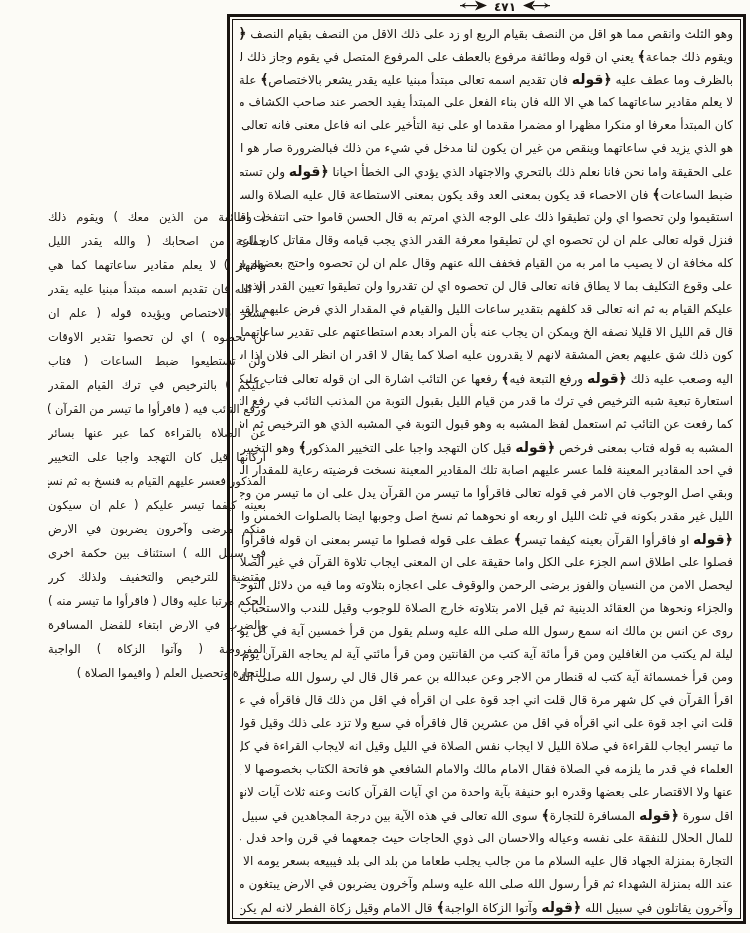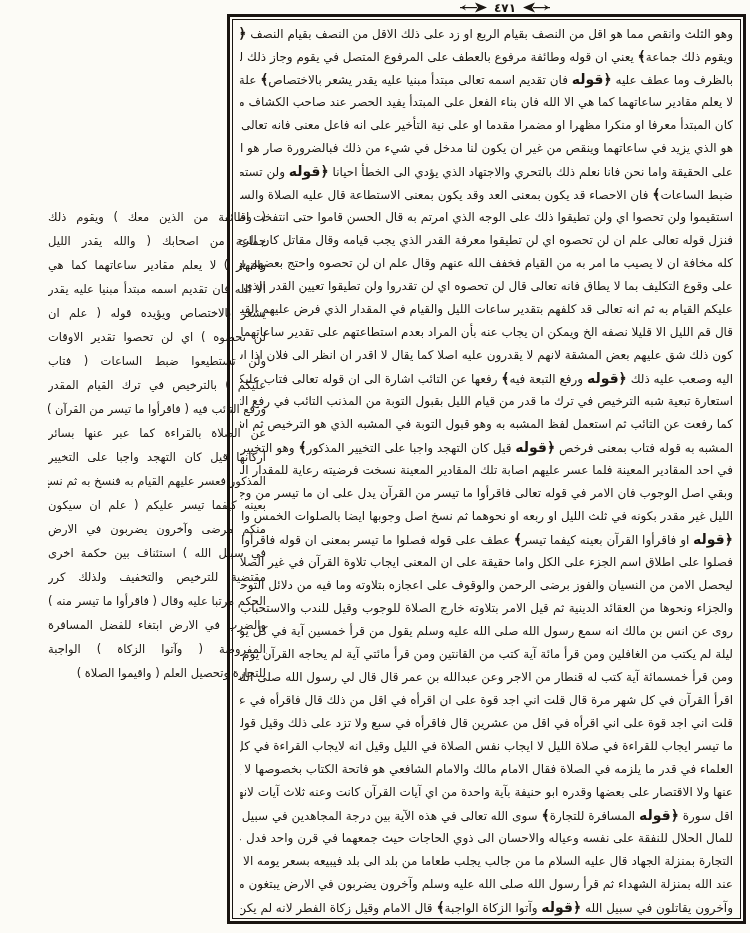"٤٧١" .pagenum-wrap { align-items: center -> none }
